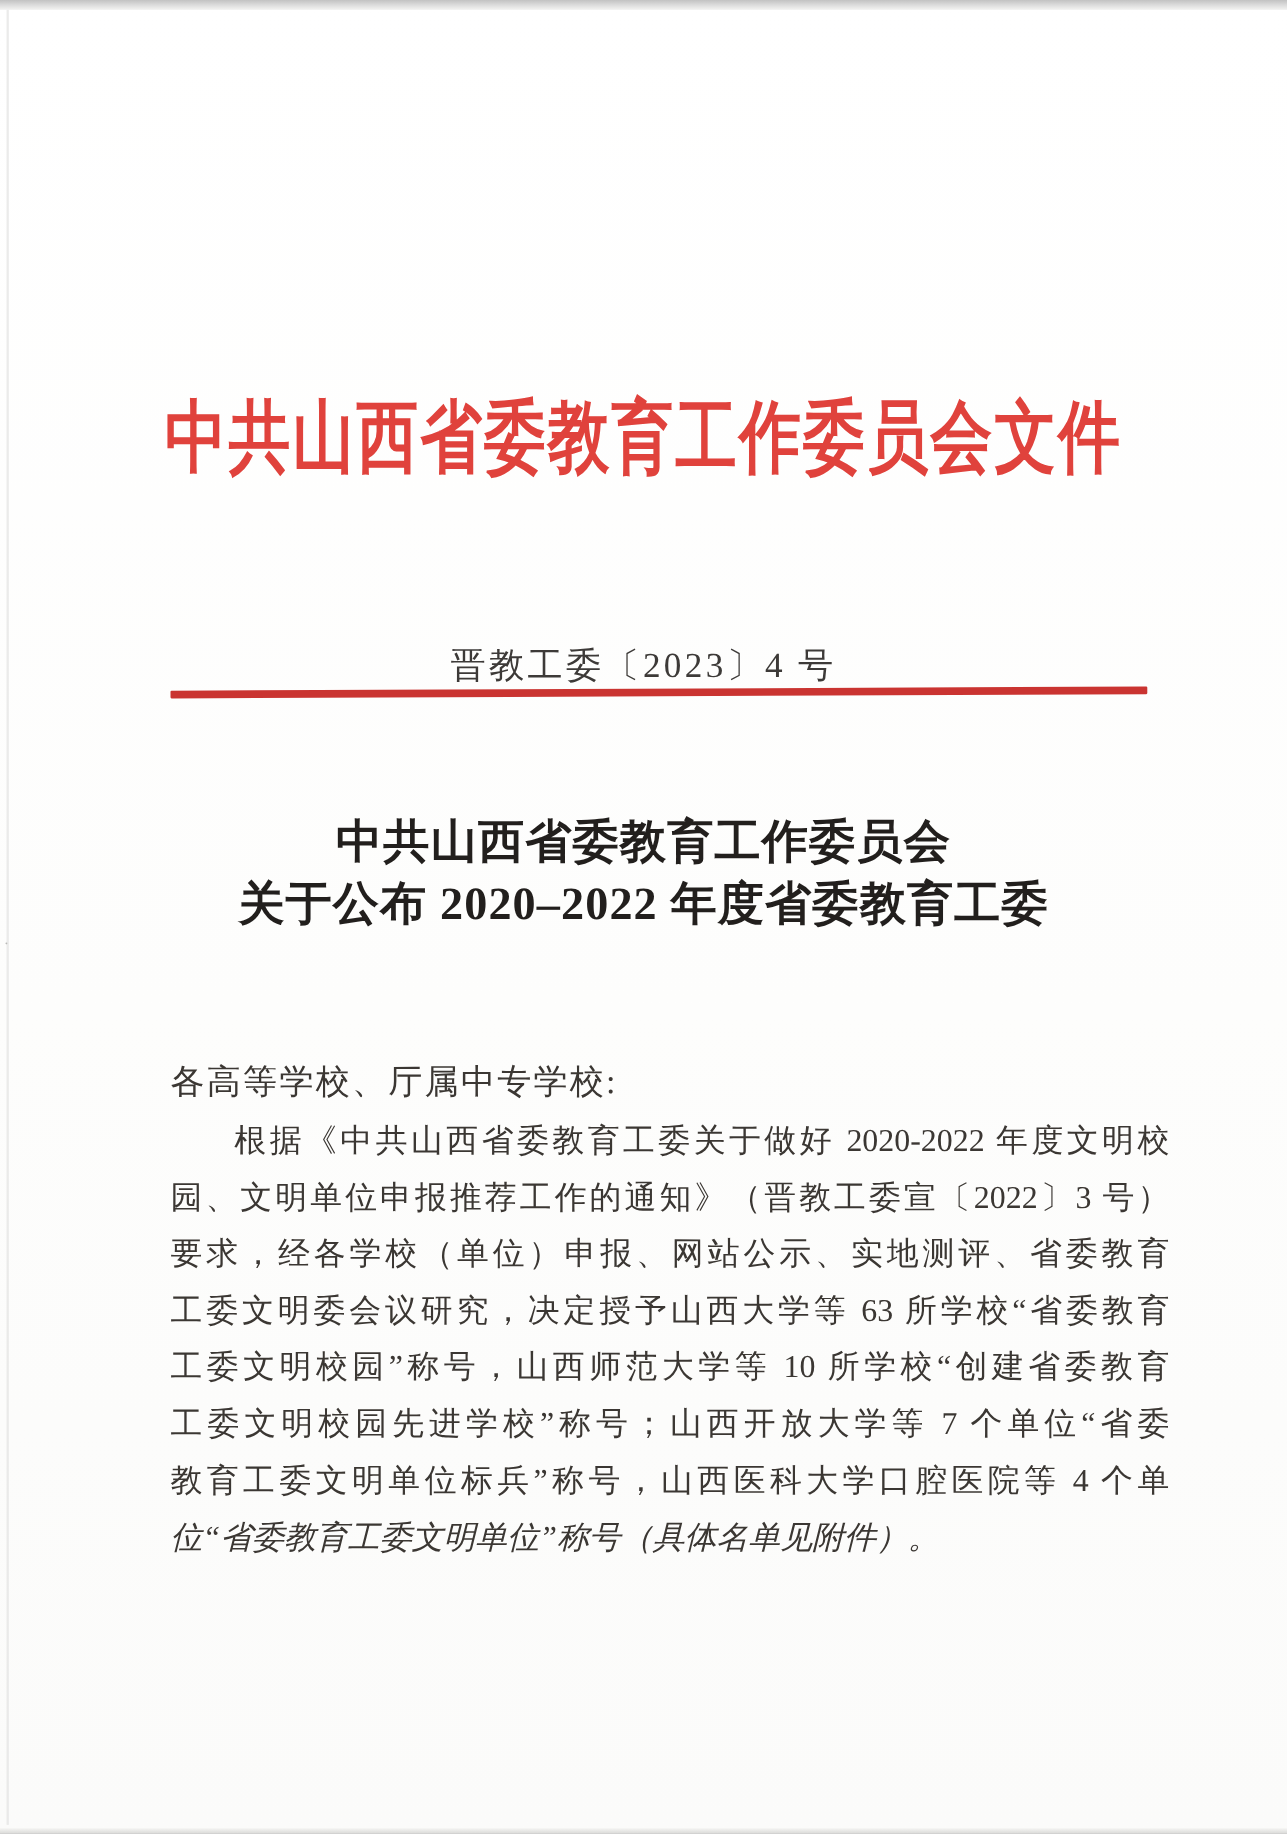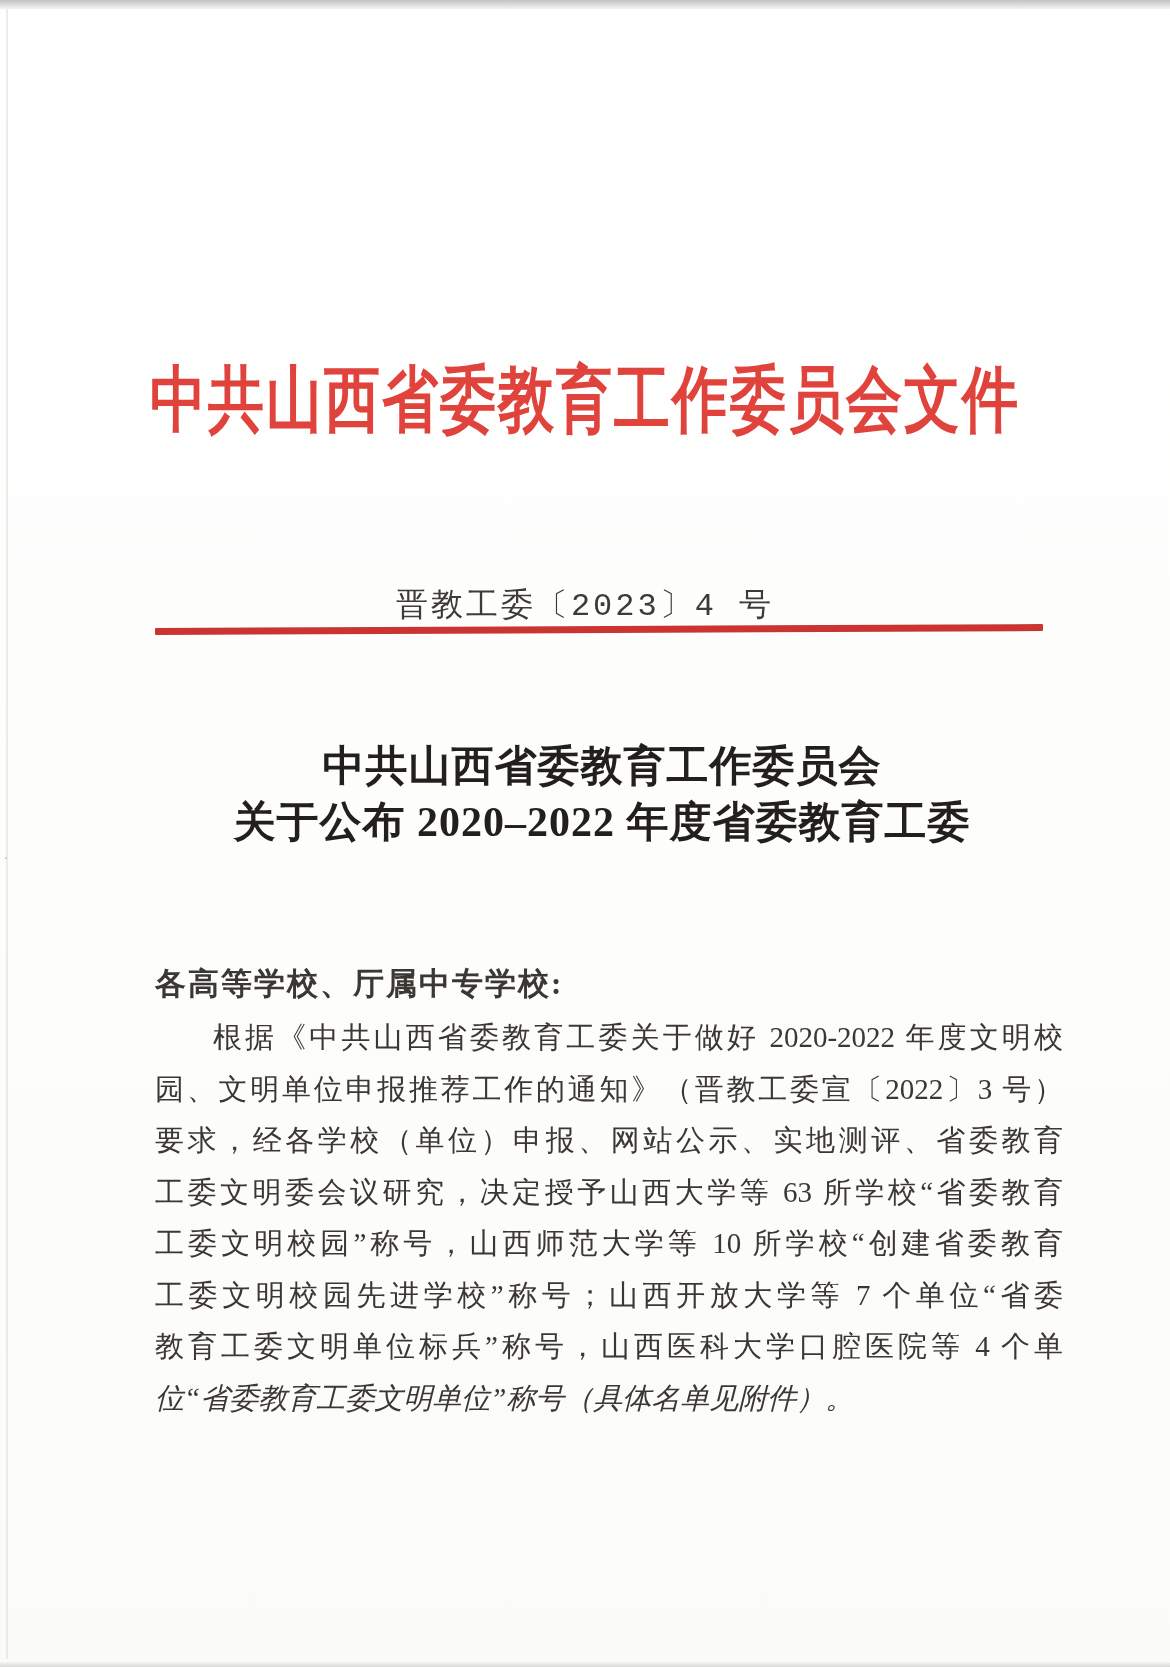"晋教工委〔2023〕4 号" .doc-number { font-family: Liberation Mono, monospace -> none }
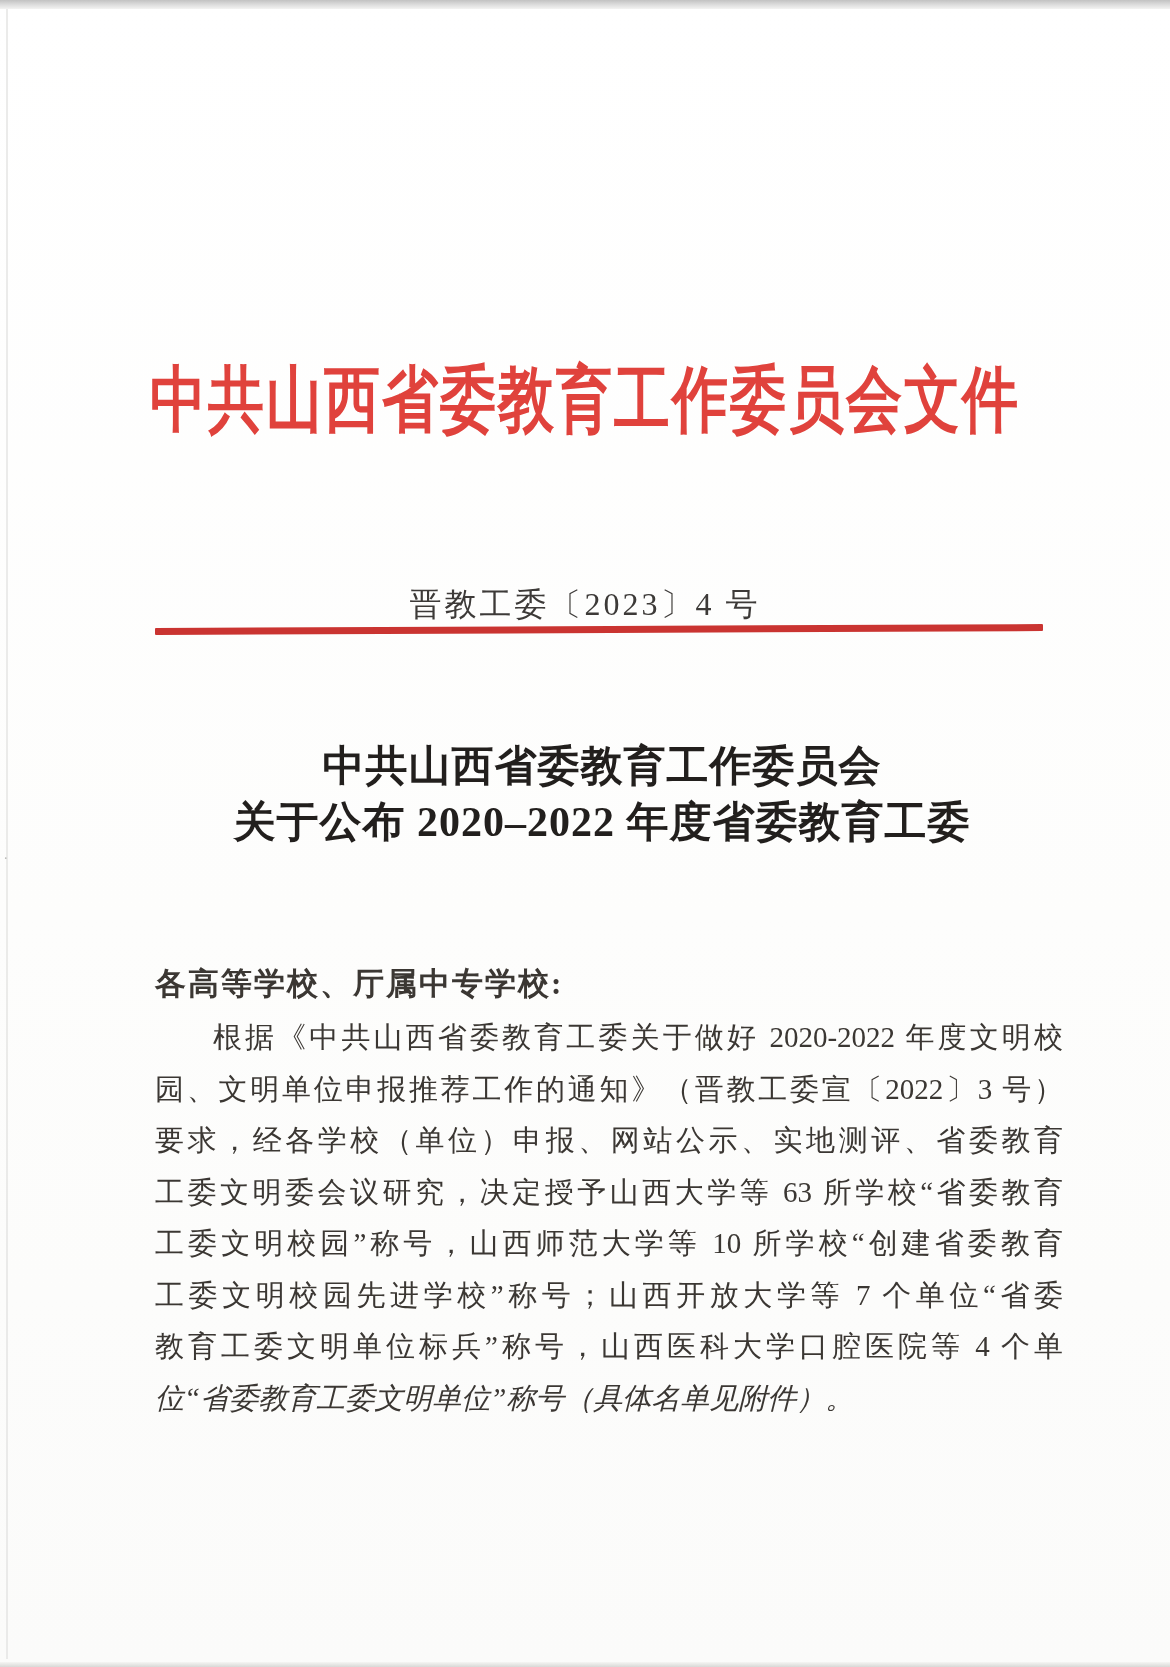"中共山西省委教育工作委员会" .doc-title { left: 102px -> 85px }
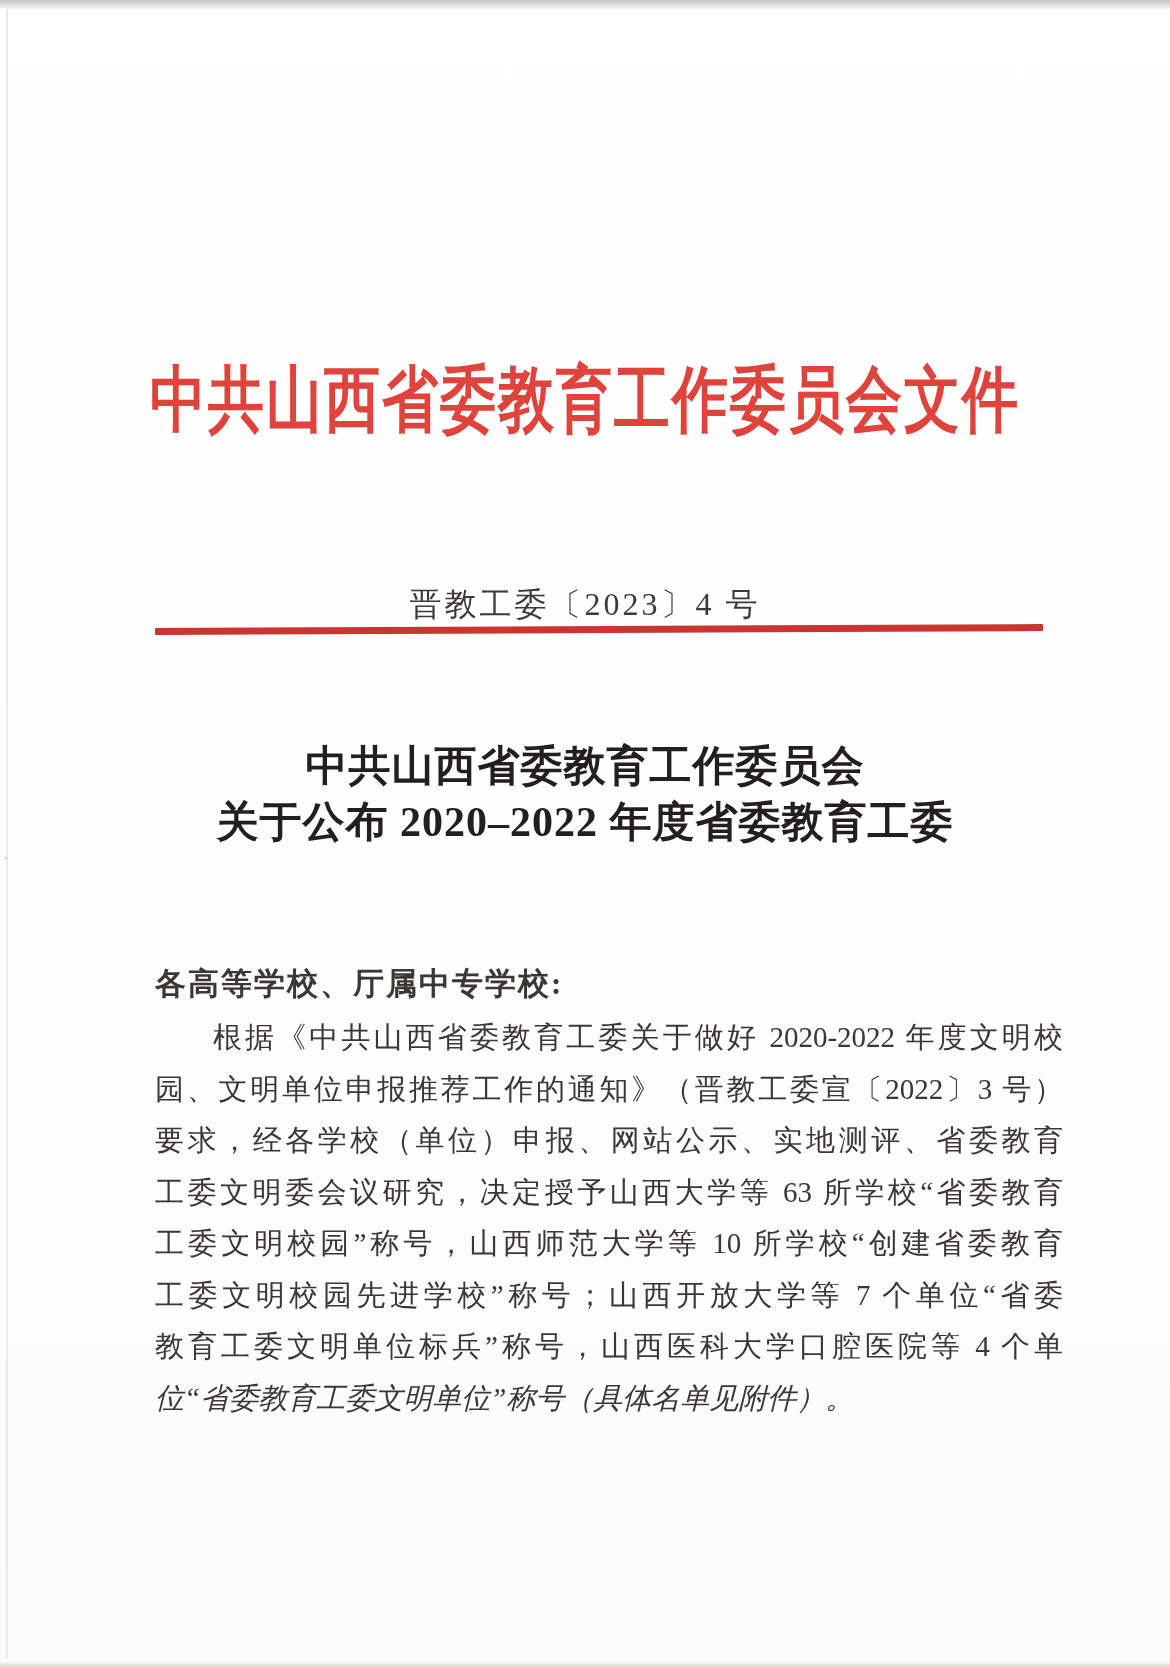"各高等学校、厅属中专学校:" .salutation { font-weight: bold -> none }
